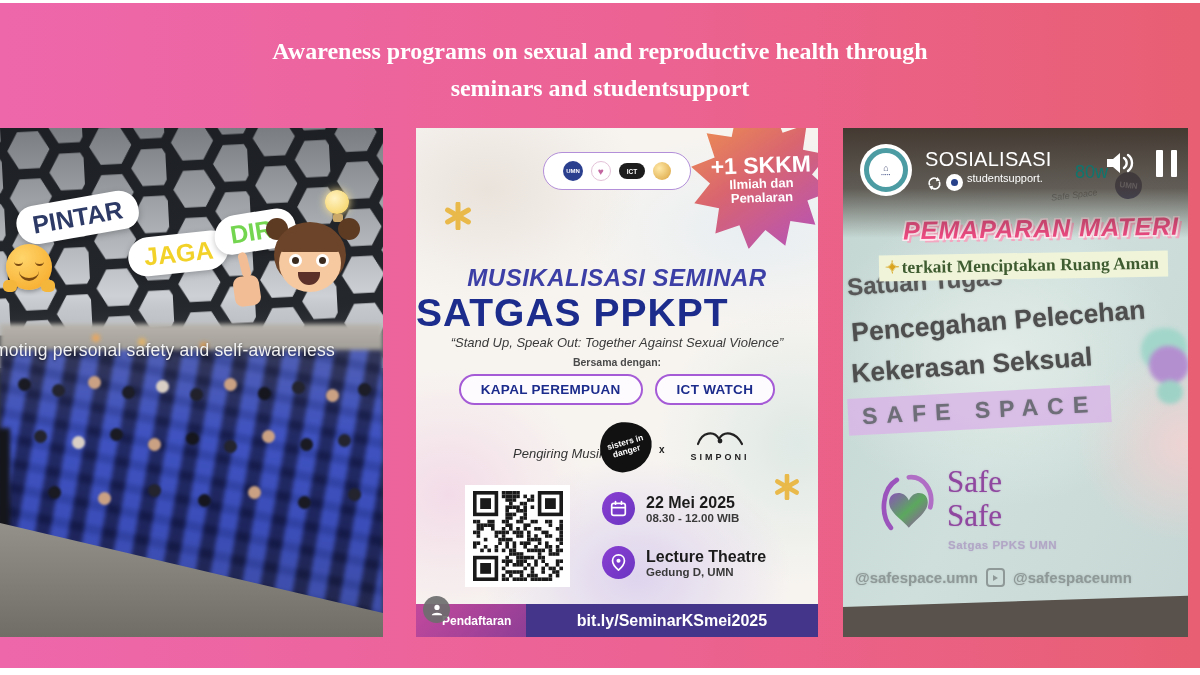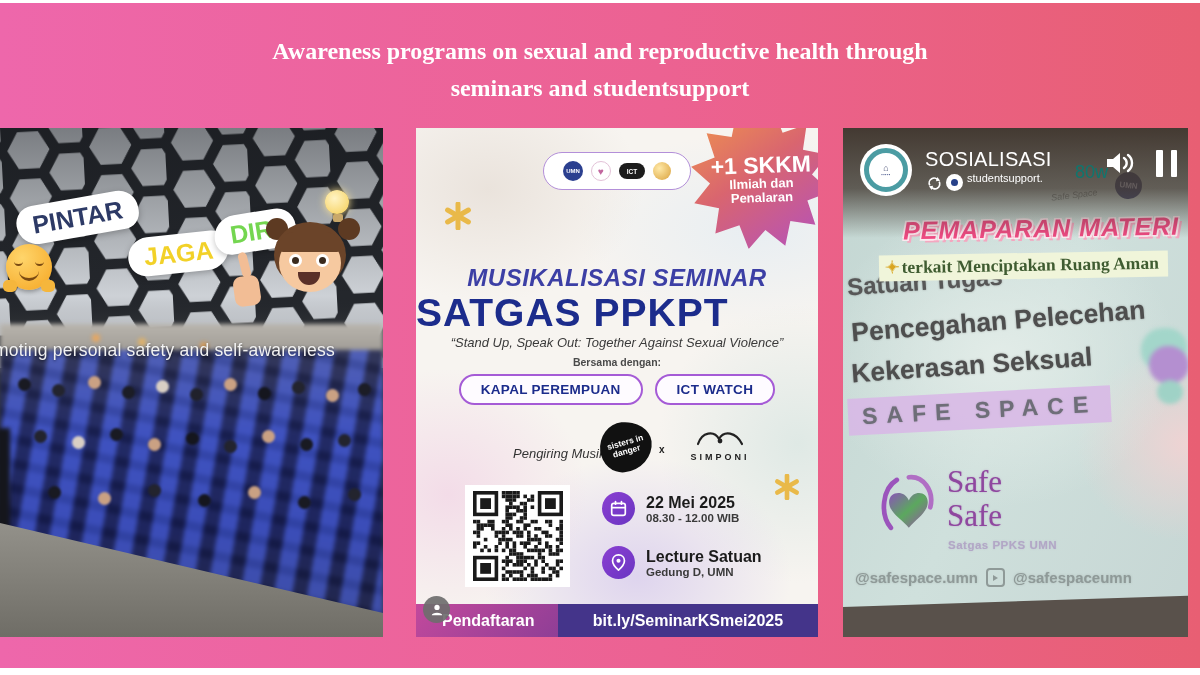"Lecture Satuan" div.t1 { text: Satuan -> Theatre }
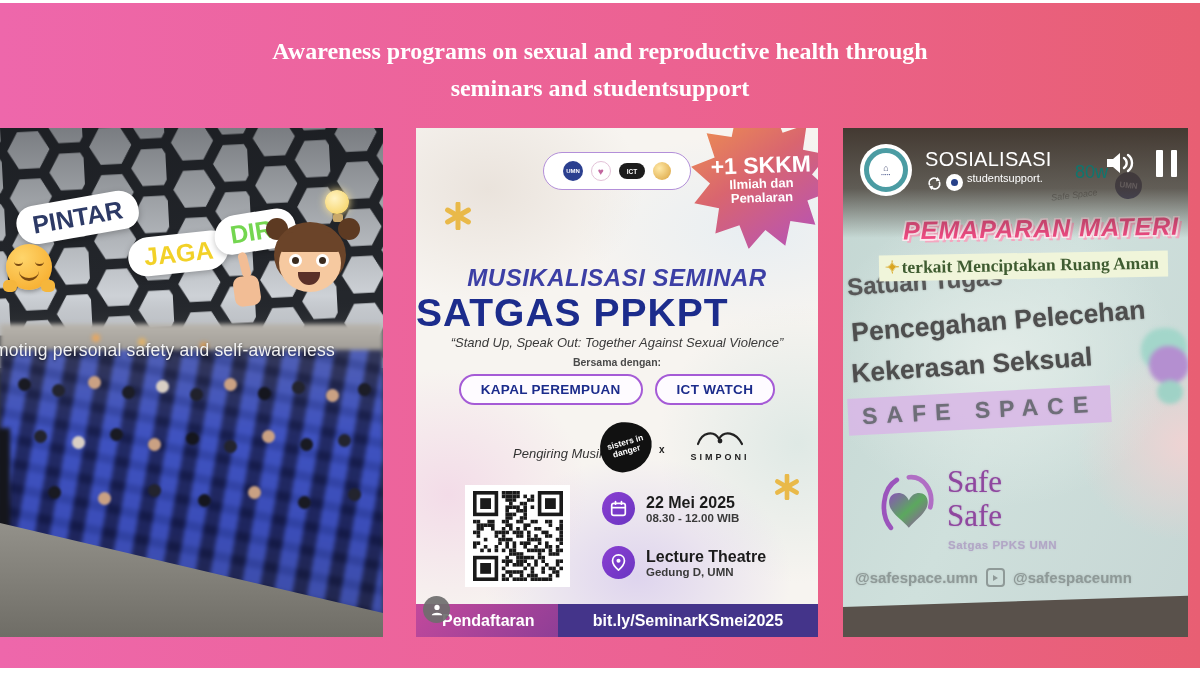"Pendaftaran" .bottom-bar .seg1 { font-size: 16px -> 12px; width: 142px -> 110px }
